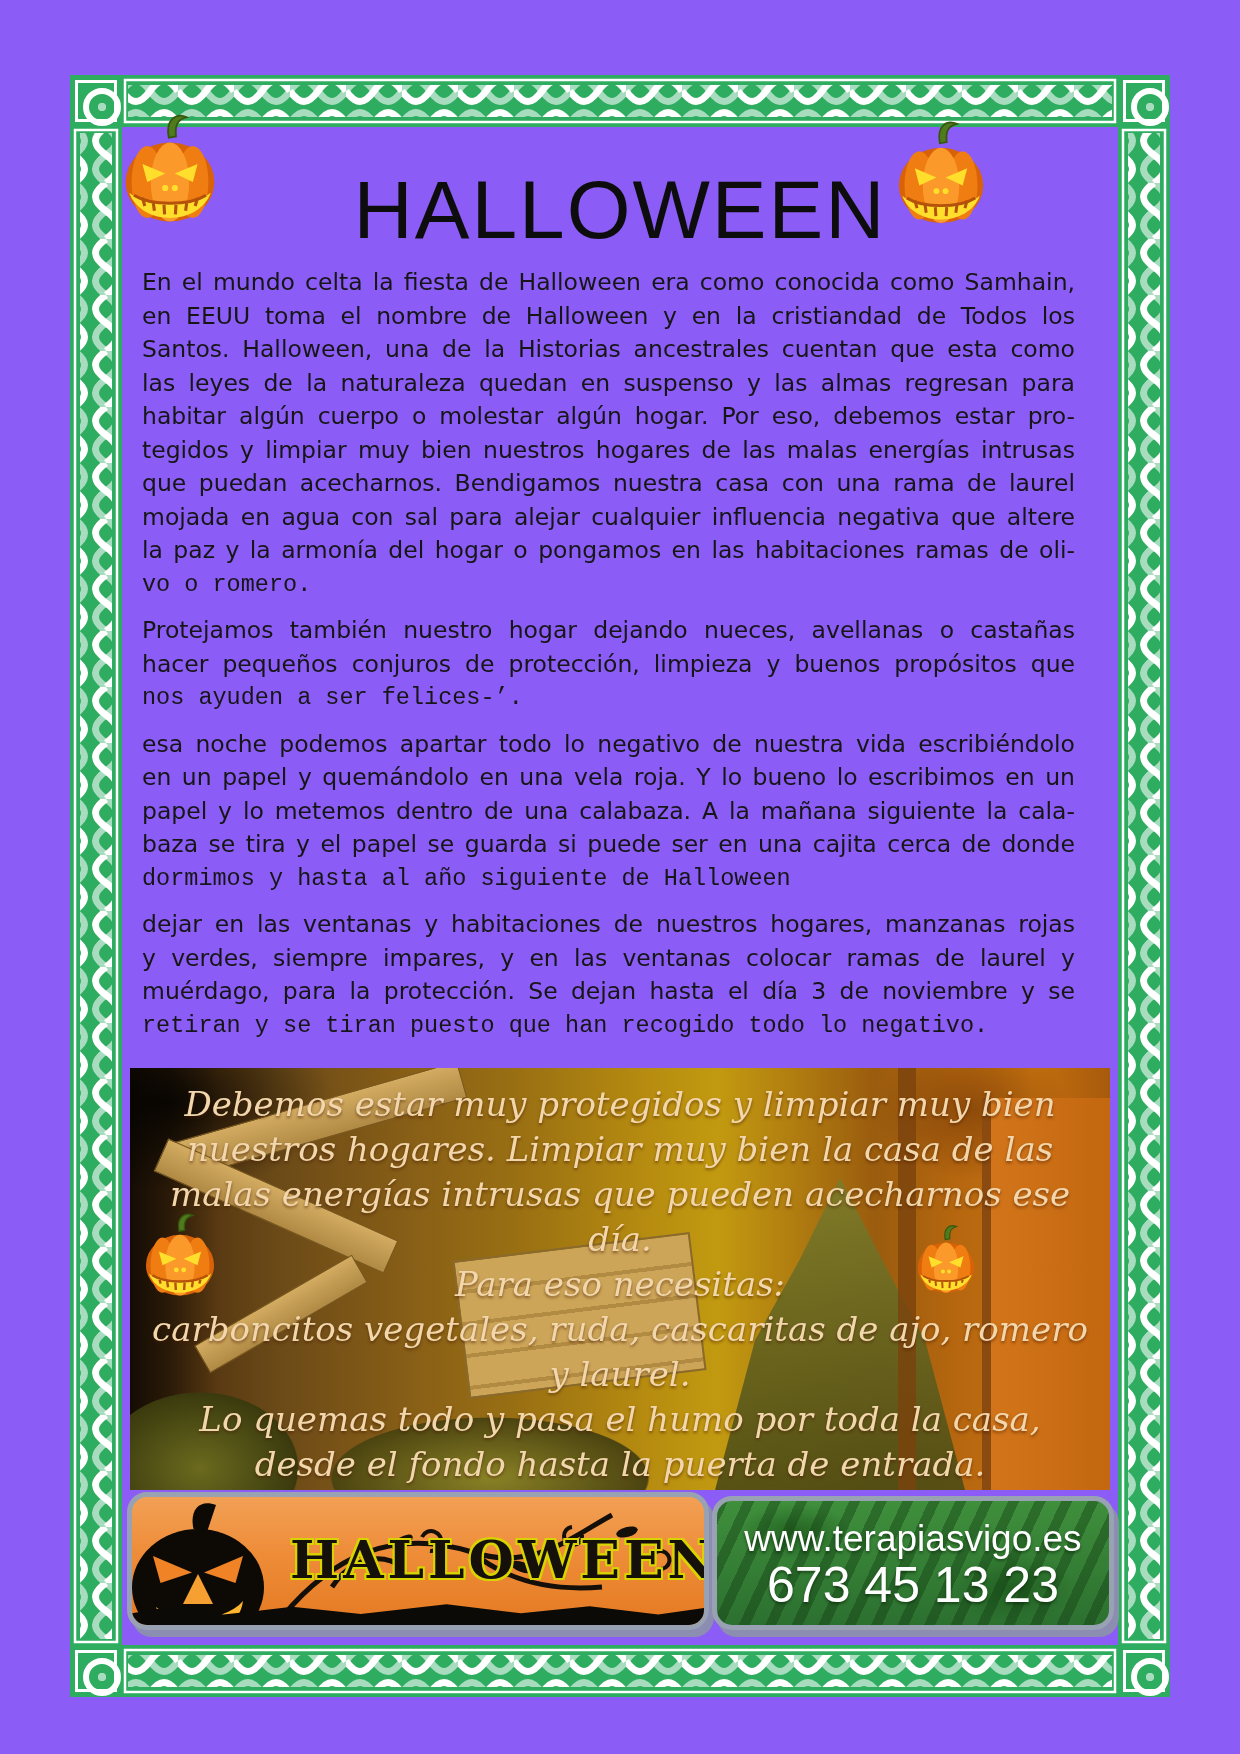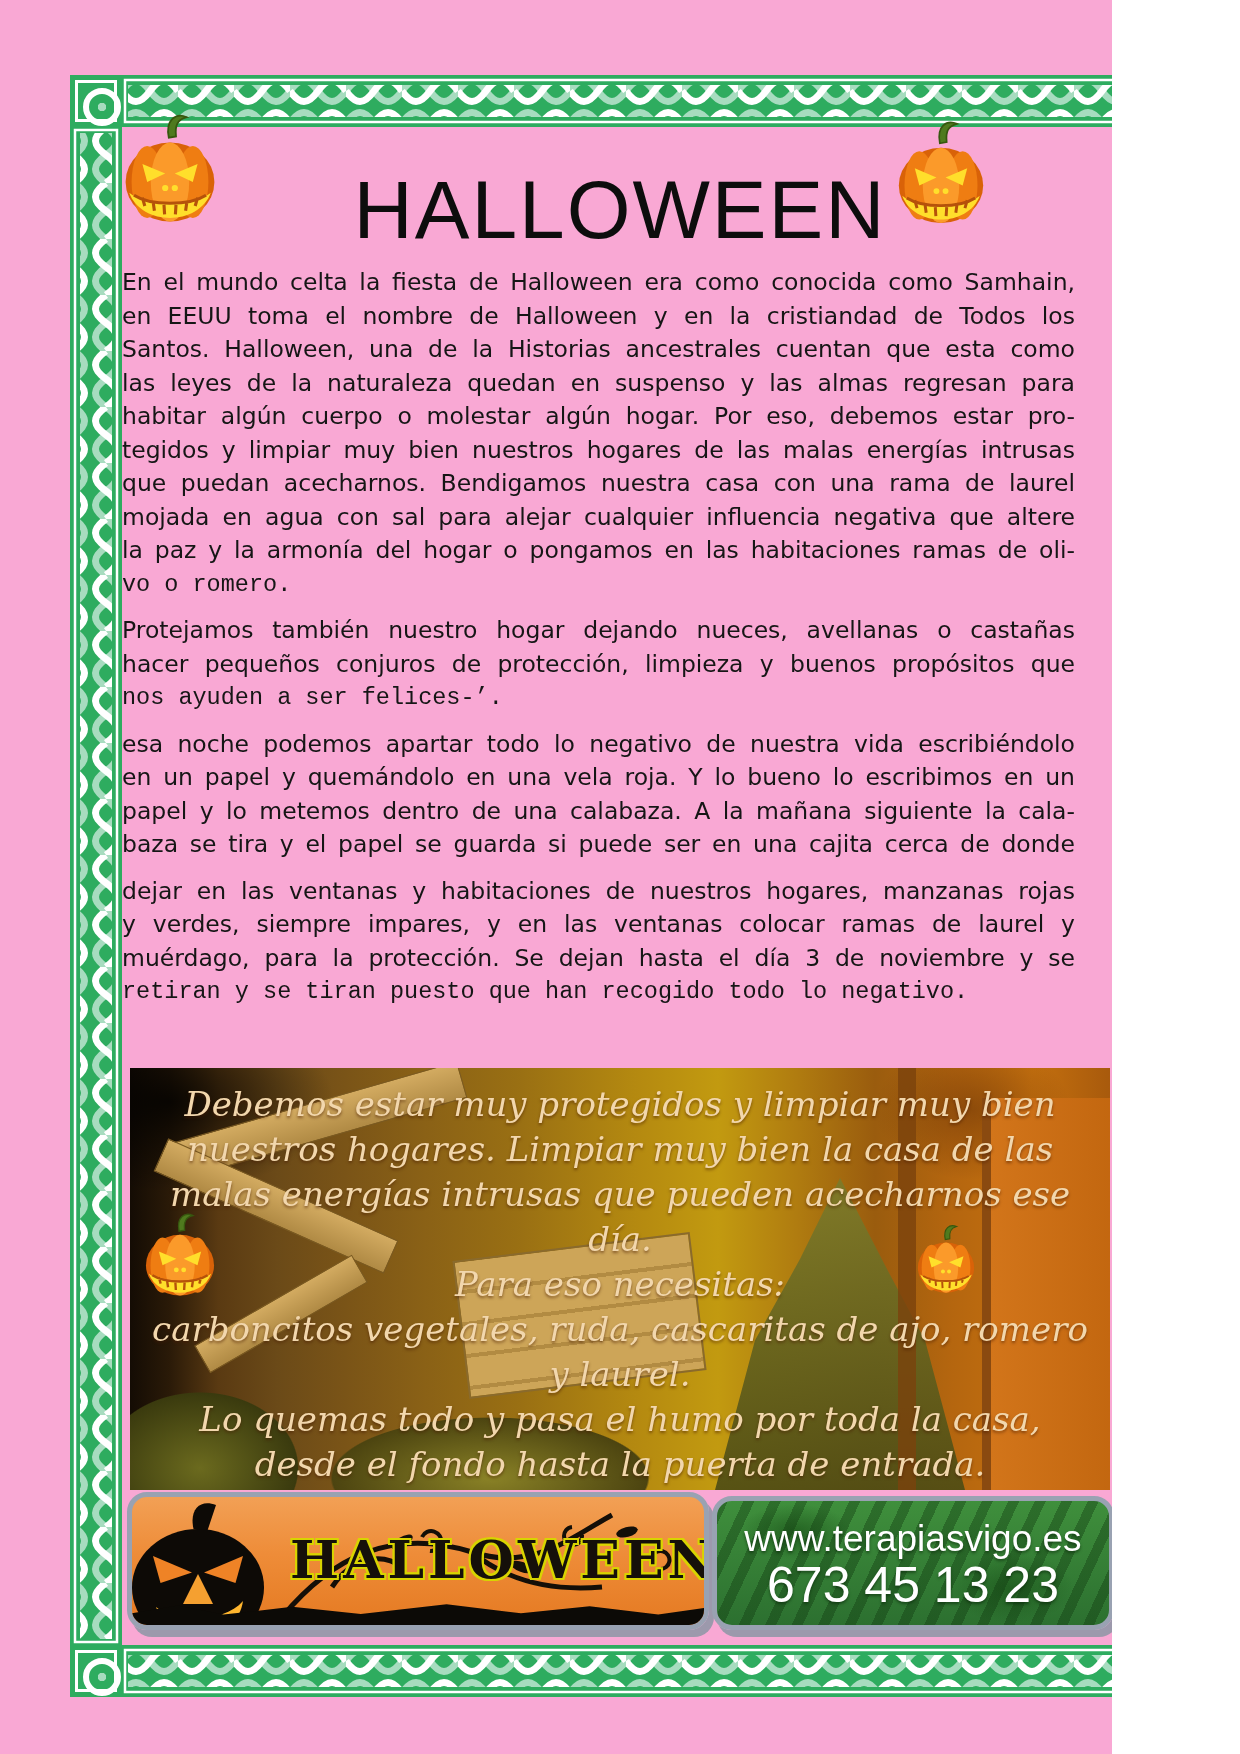"HALLOWEEN" #canvas { background: #f9a8d4 -> #8b5cf6; width: 1112px -> 1240px }
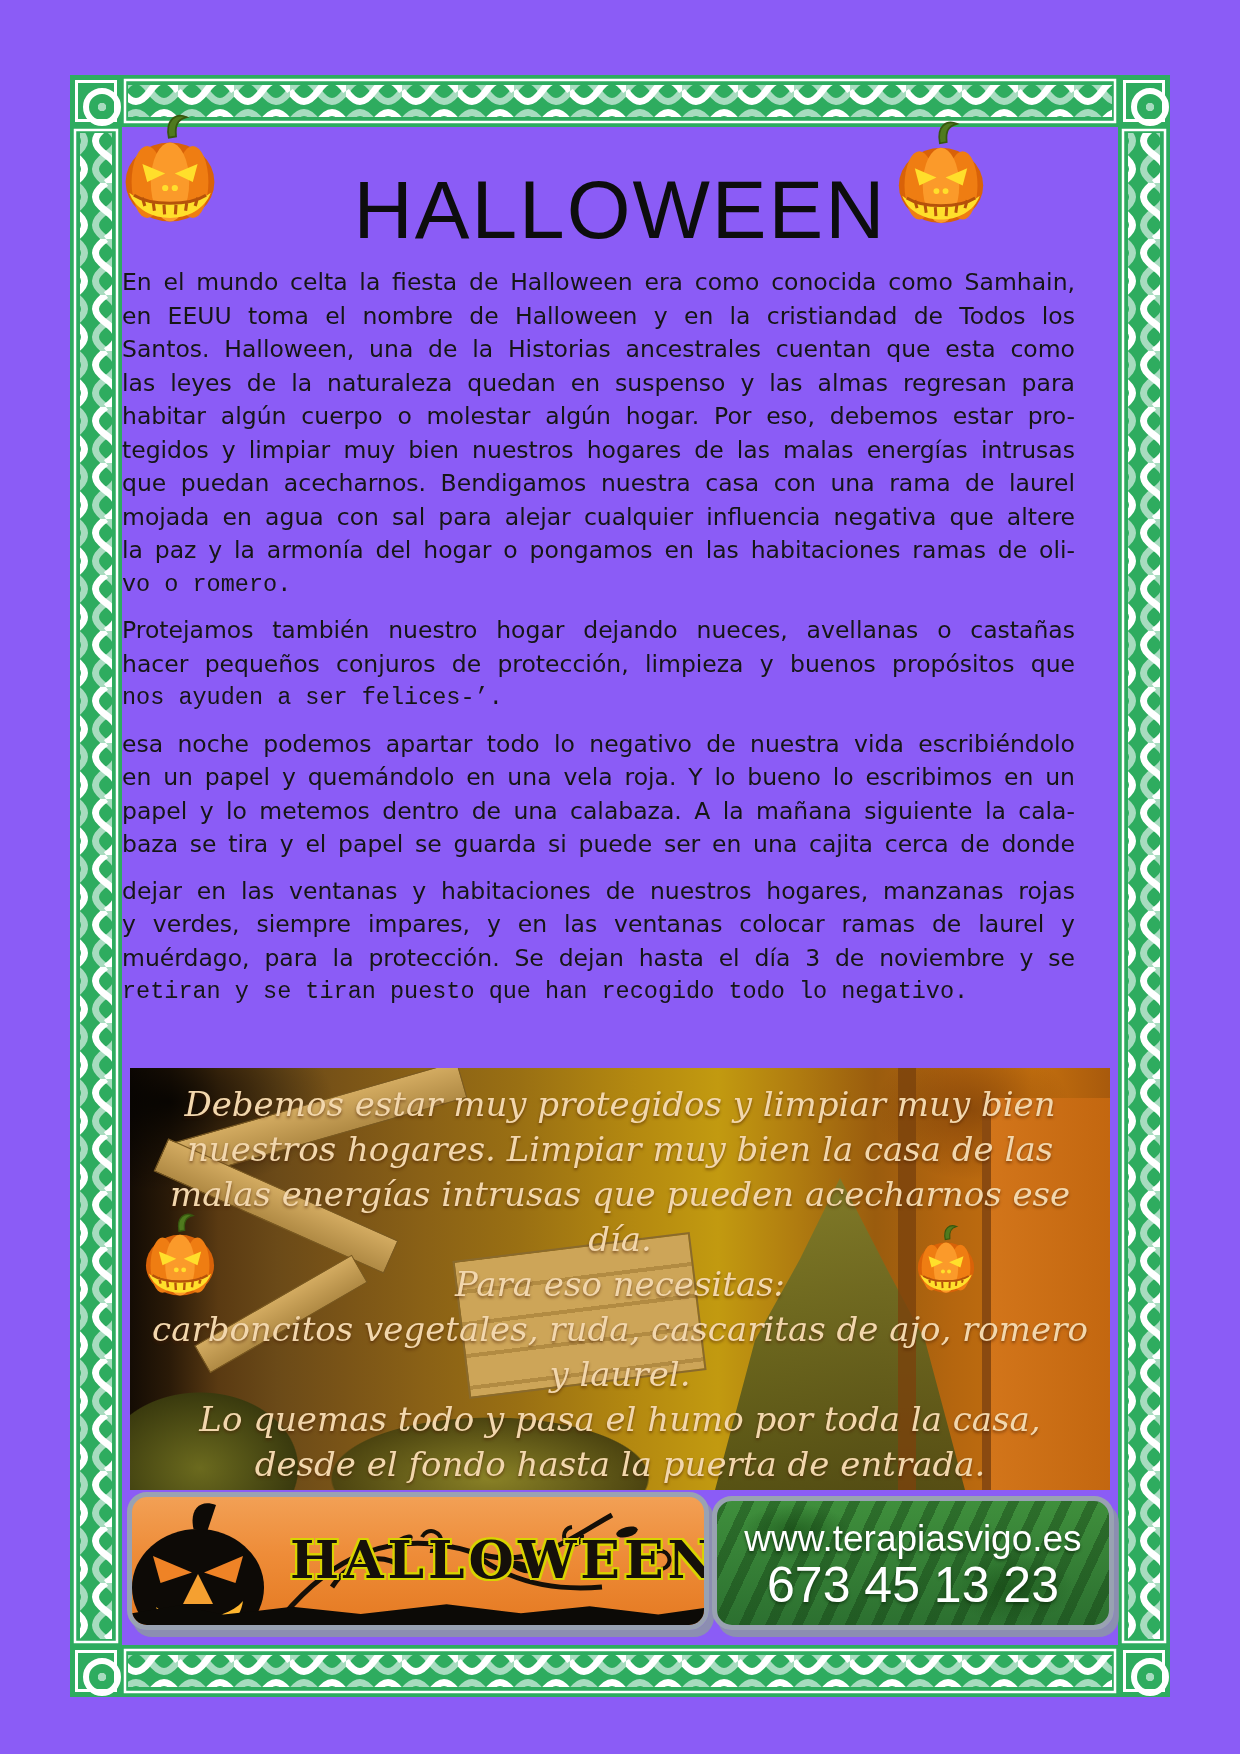"En el mundo celta la" .tline { padding-left: none -> 20px }
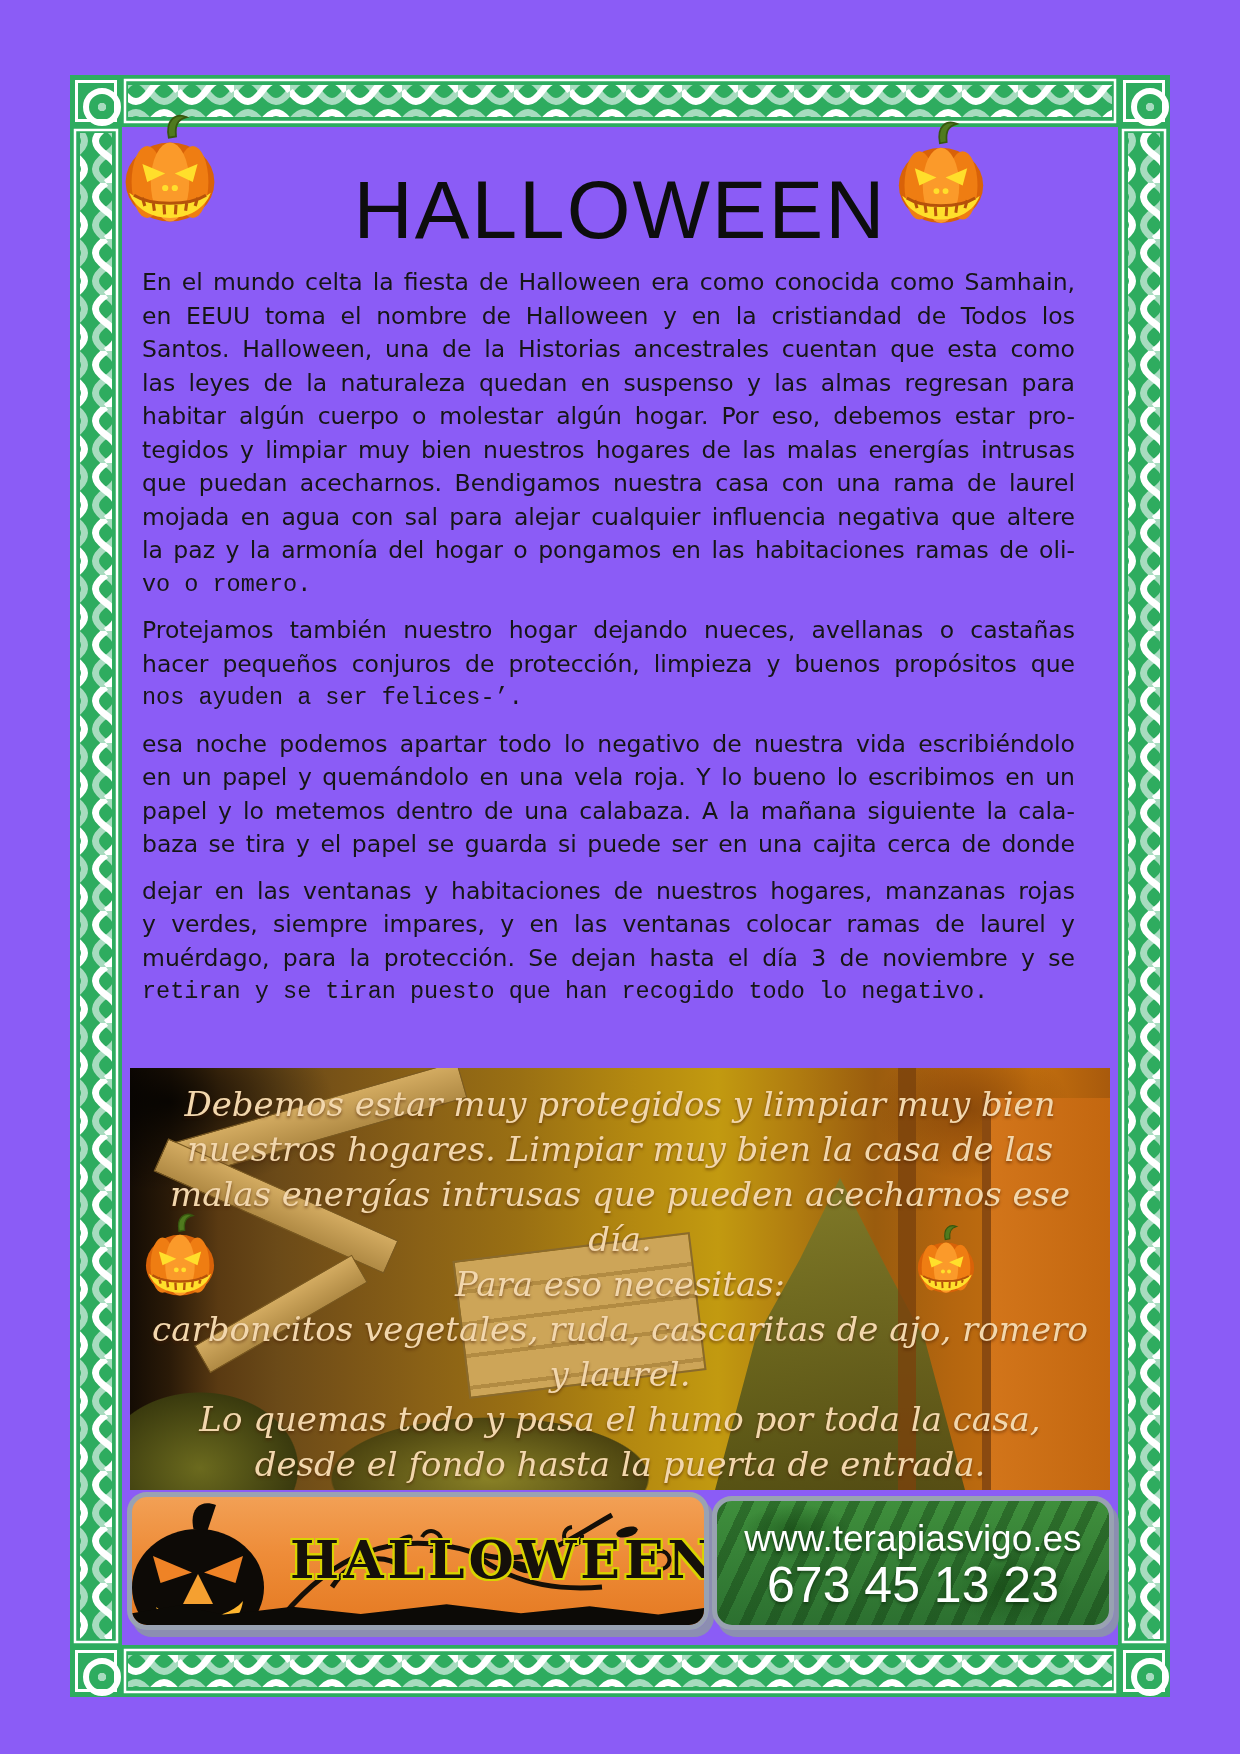"dormimos y hasta al año" div.tline { html: none -> <div>dormimos y hasta al año siguiente de Halloween</div> }
